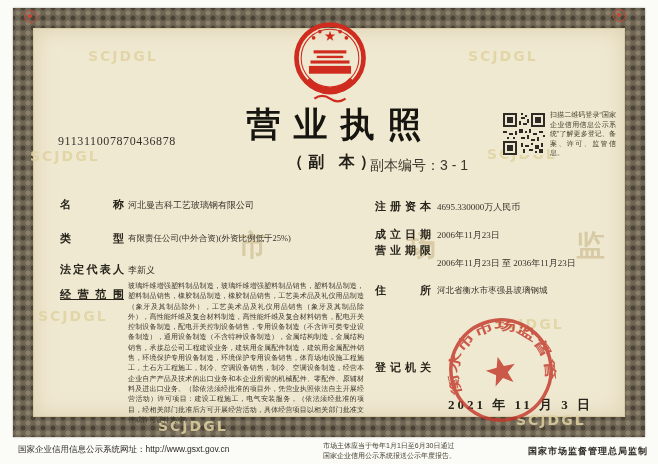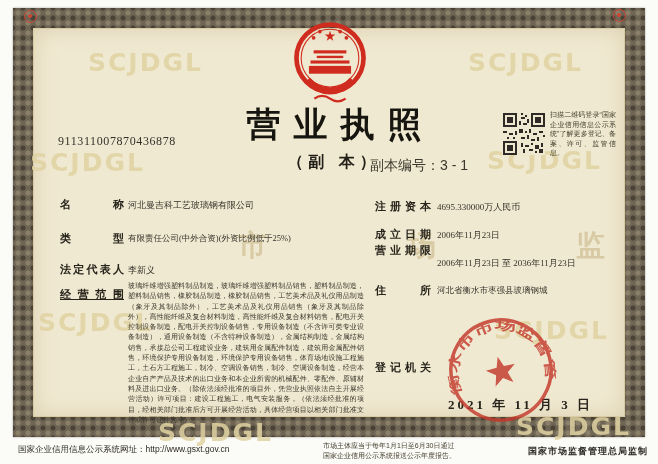"SCJDGL" .wm { font-size: 25px -> 14px }
